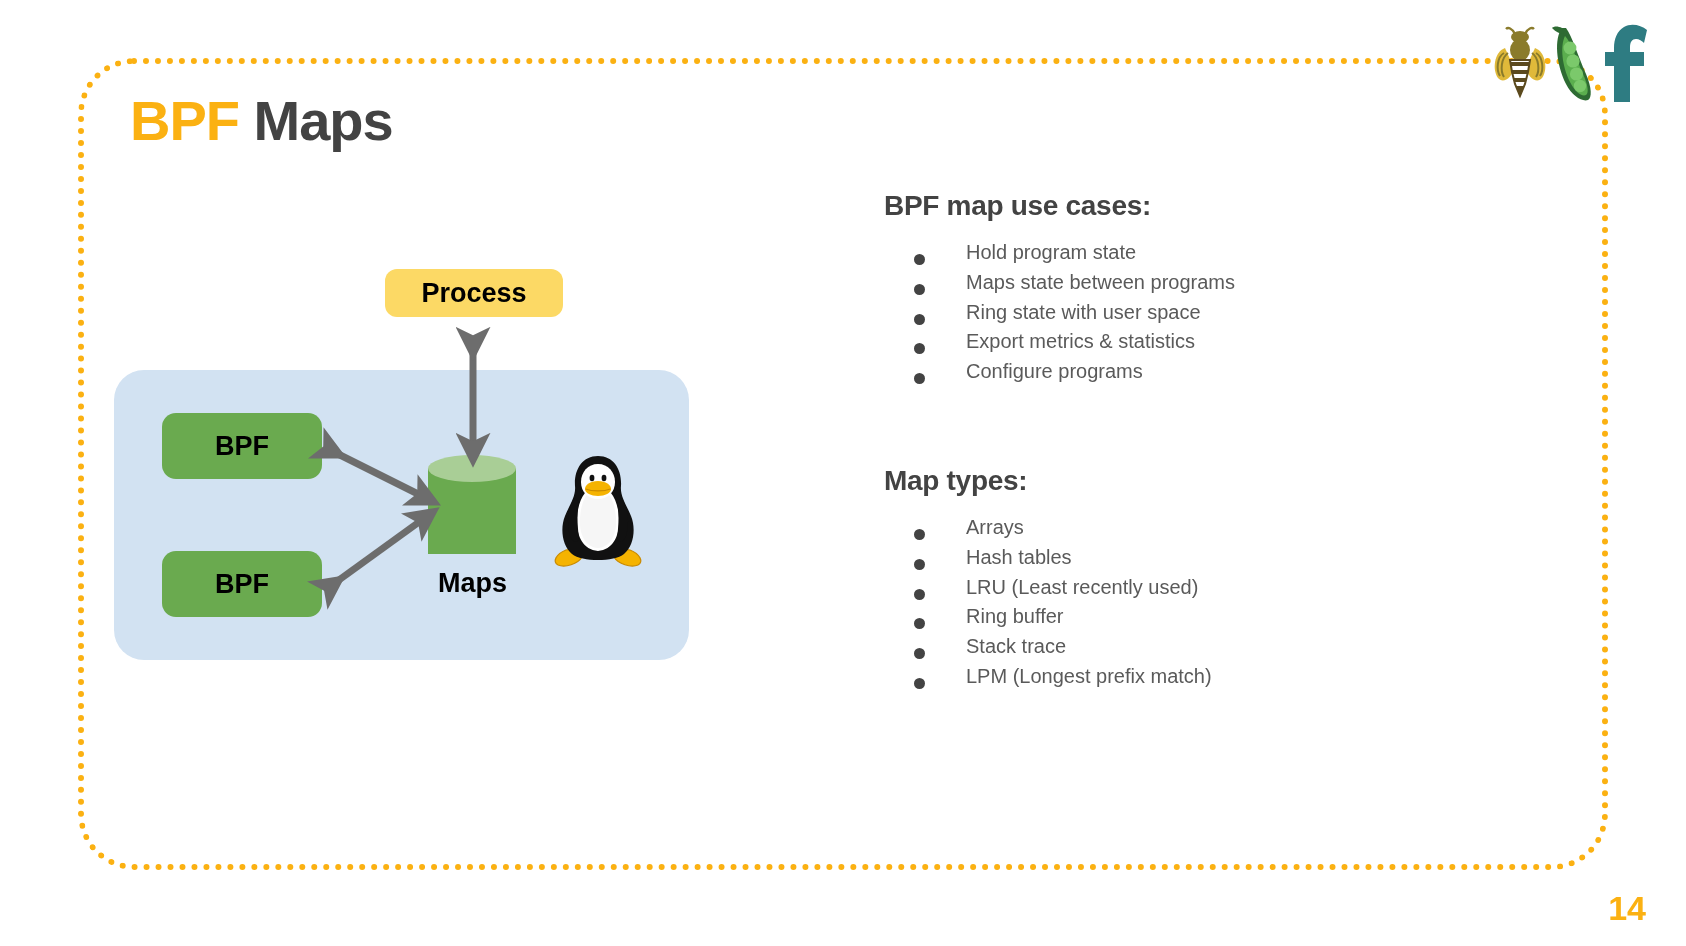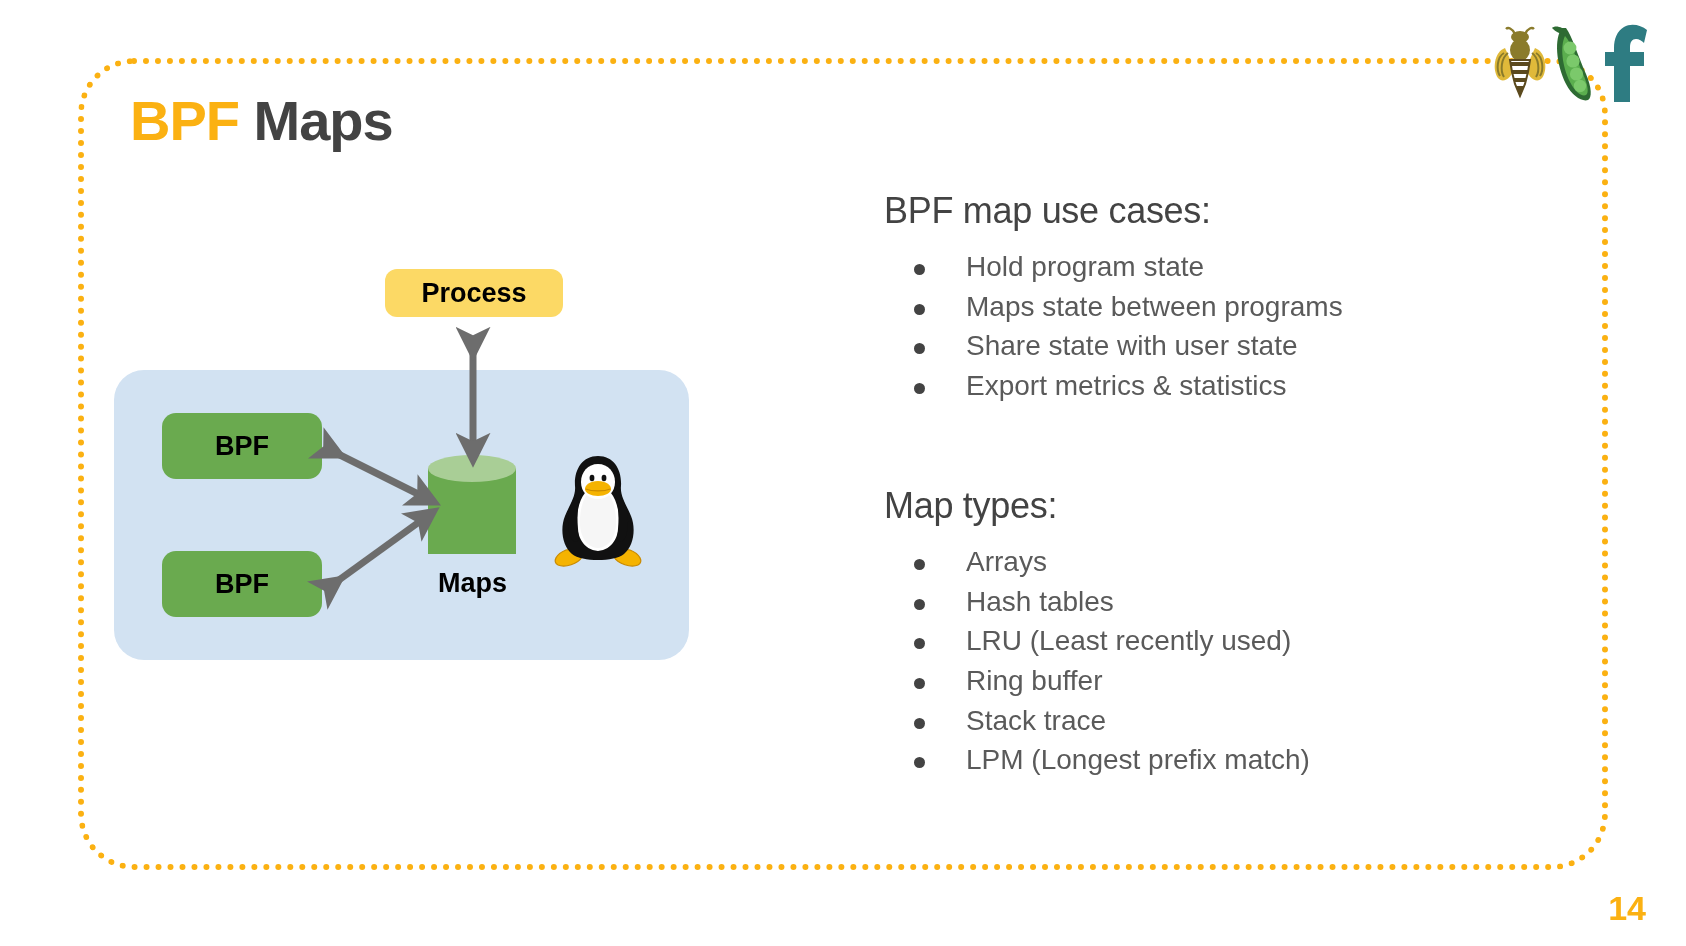"BPF map use cases:" .section-head { font-size: 36px -> 28px; font-weight: normal -> bold }
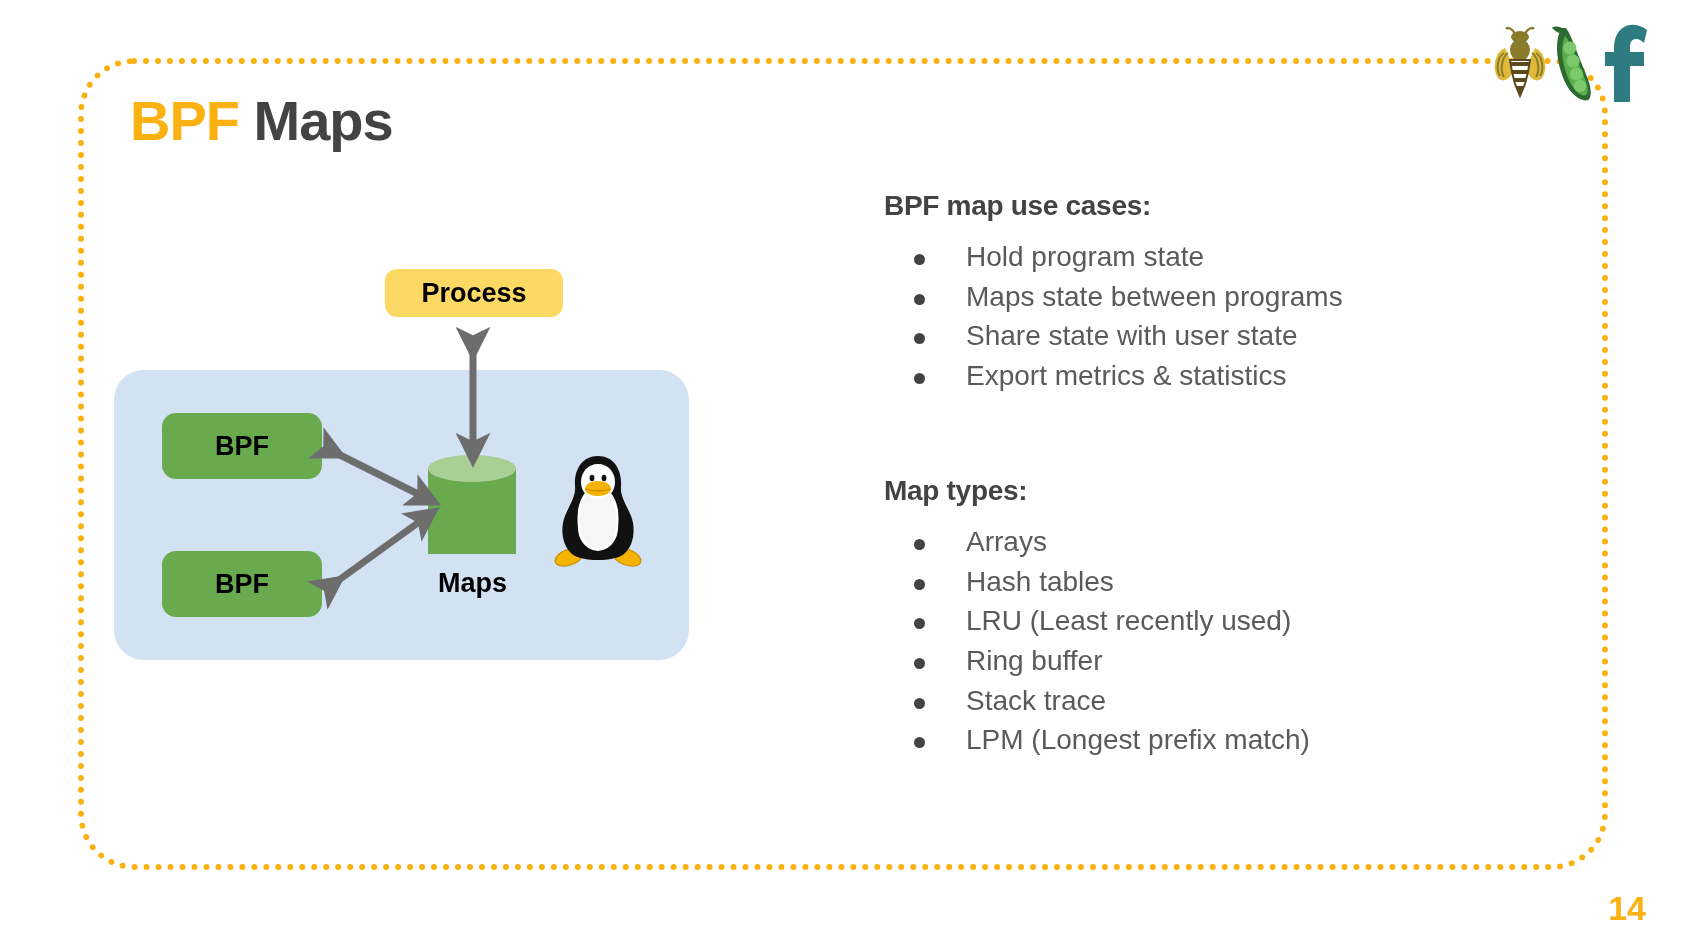"Hold program state" ul.bullets li { font-size: 28px -> 20px }
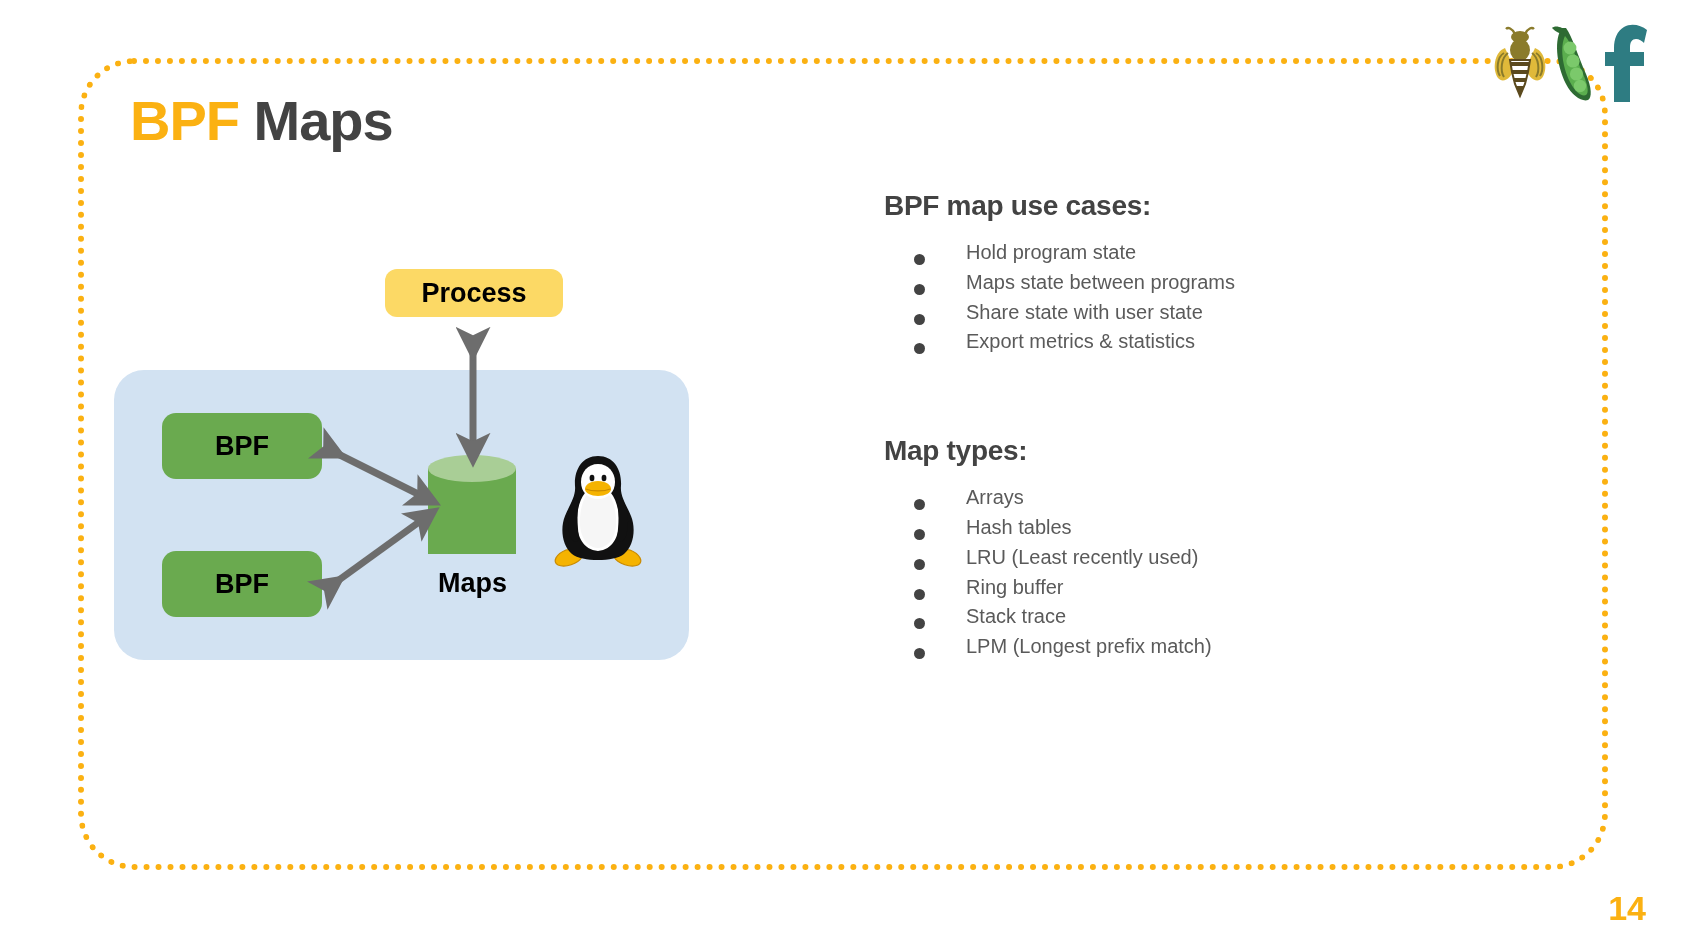"Share state with user state" li { text: Share state with user state -> Ring state with user space }
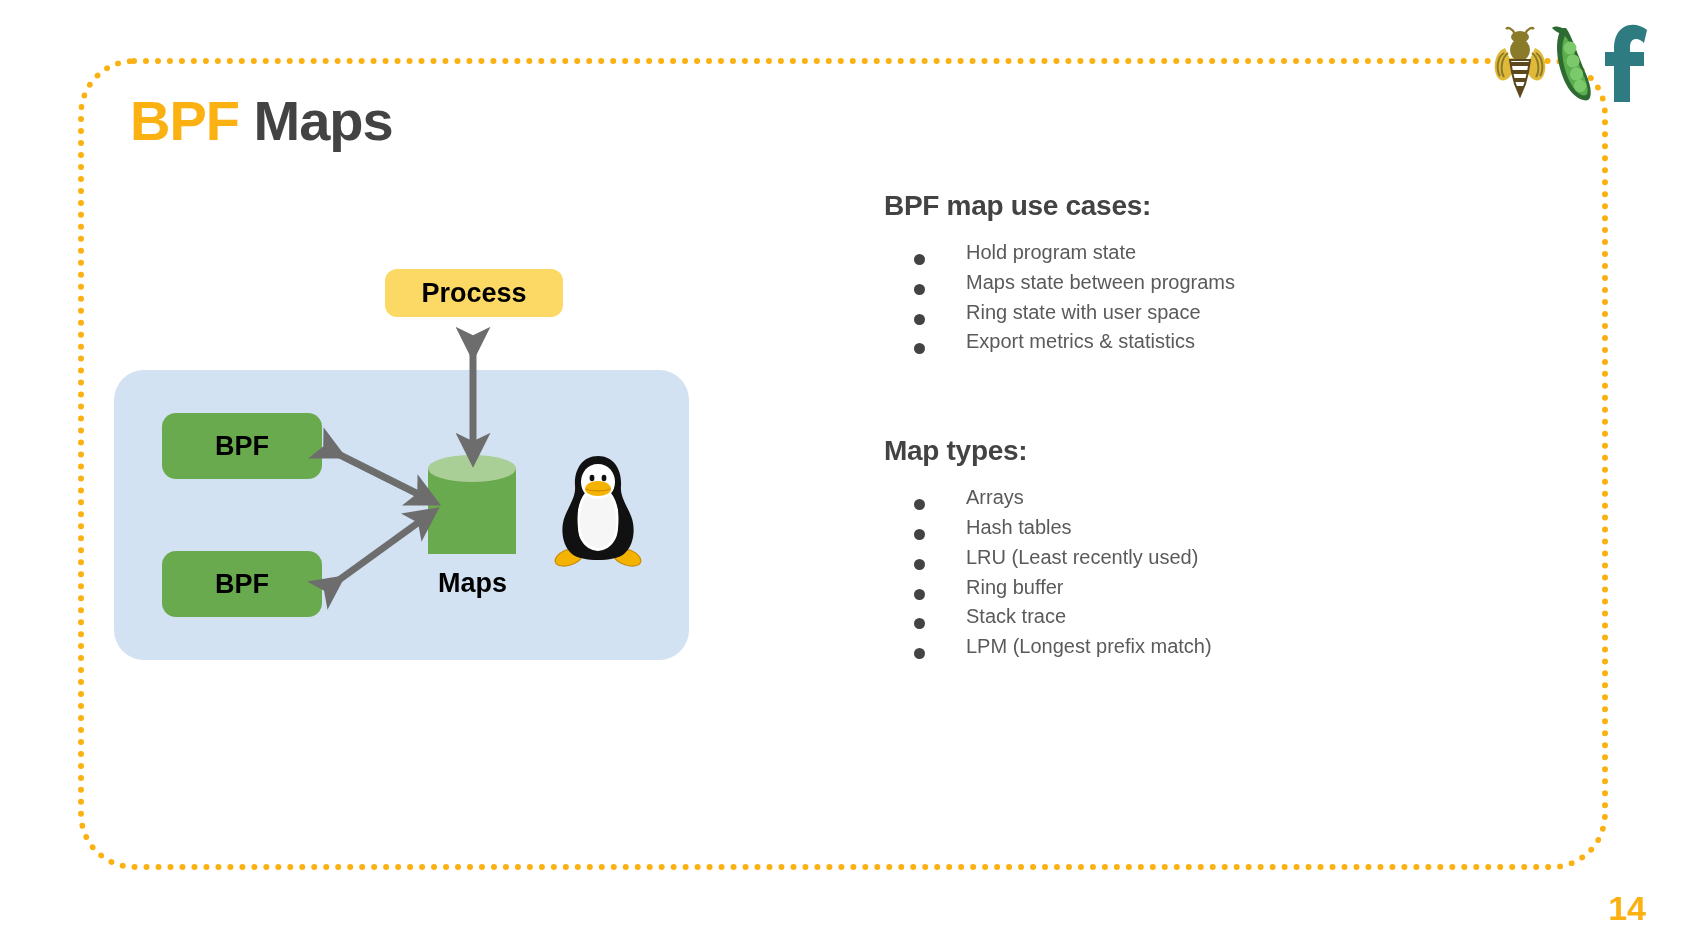"Configure programs" li { html: none -> <li>Configure programs</li> }
